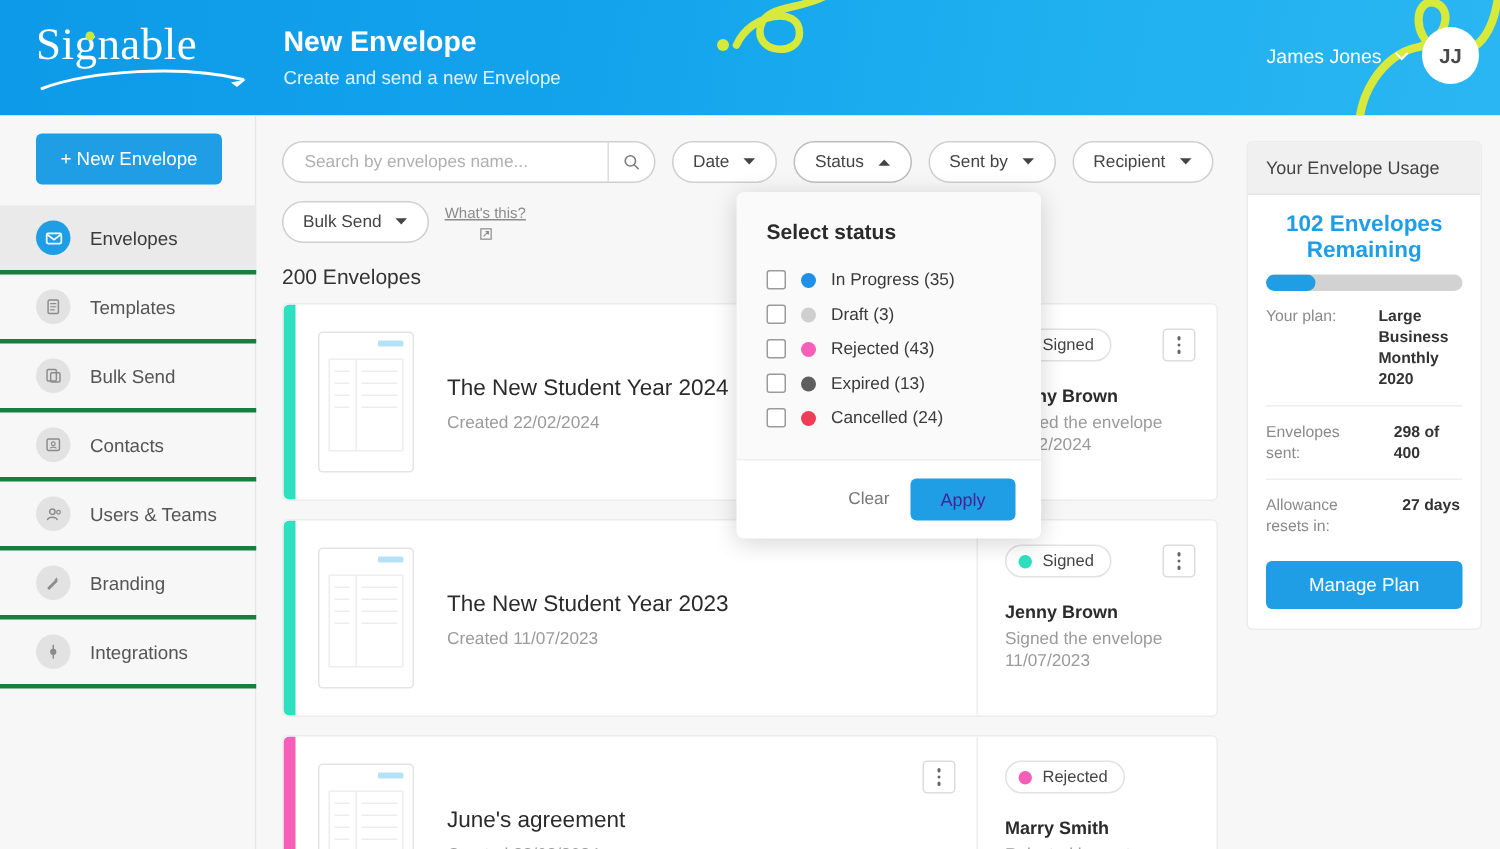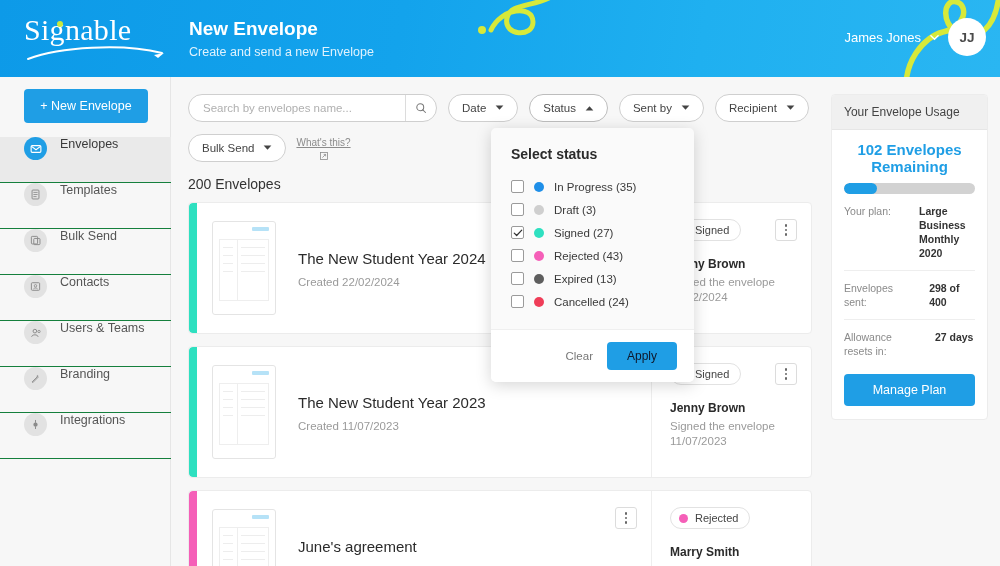"Envelopes" .nav-item { align-items: none -> center; border-bottom: 1px solid #15803d -> 3px solid #15803d }
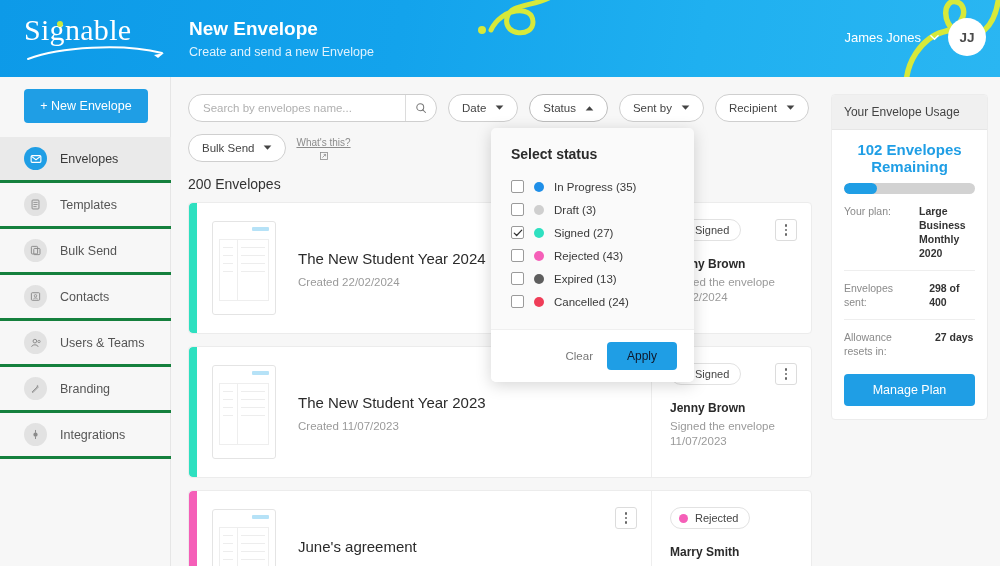"Signed (27)" div.dd-item { html: <div> <span> <svg> <path></path> </svg> </span> <span></span> <span>Signed (27)</span> </div> -> none }
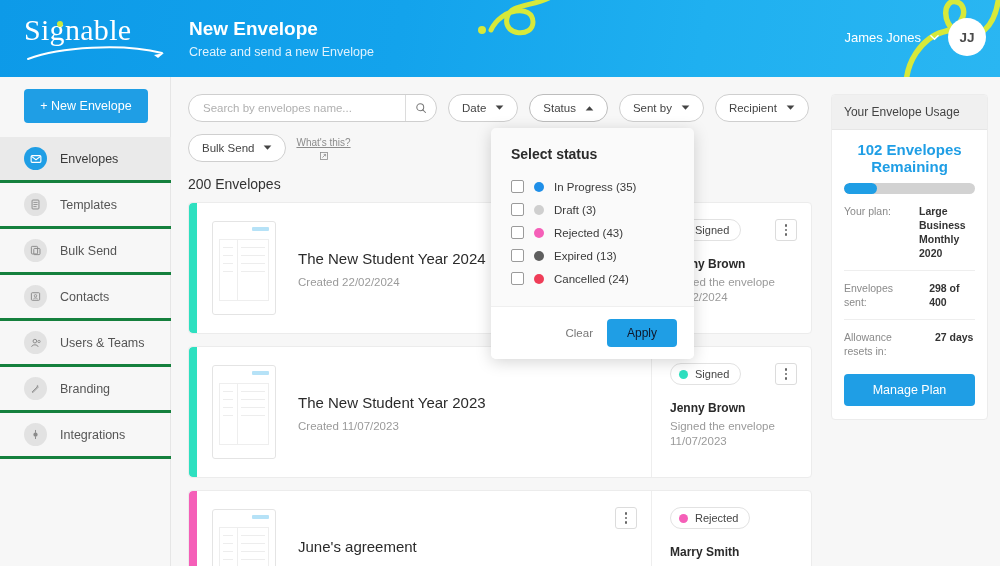"Apply" .apply-btn { color: #0f172a -> #4c1d95 }
